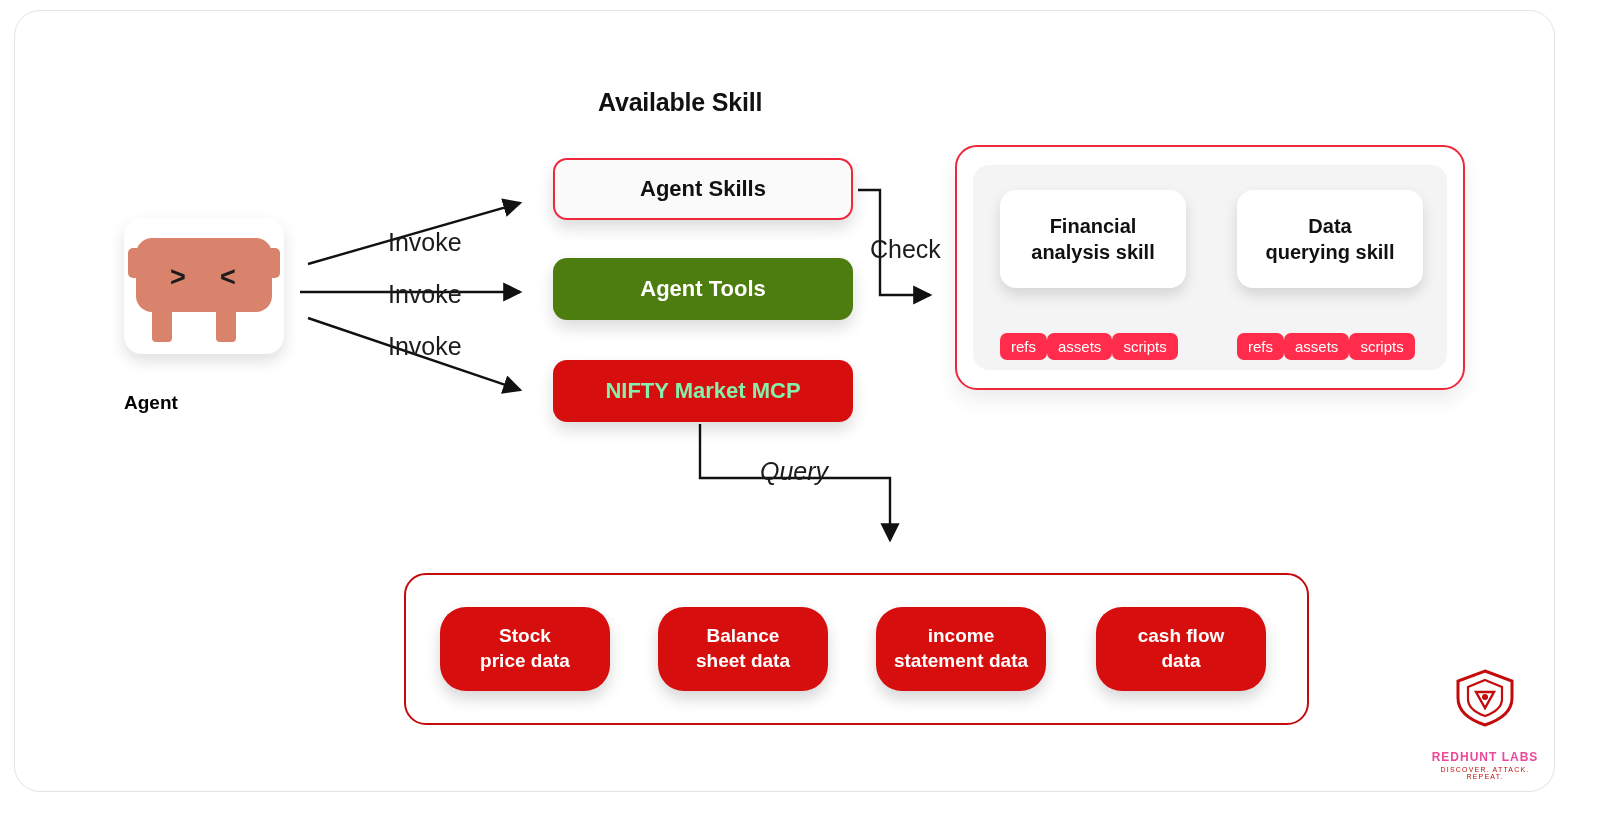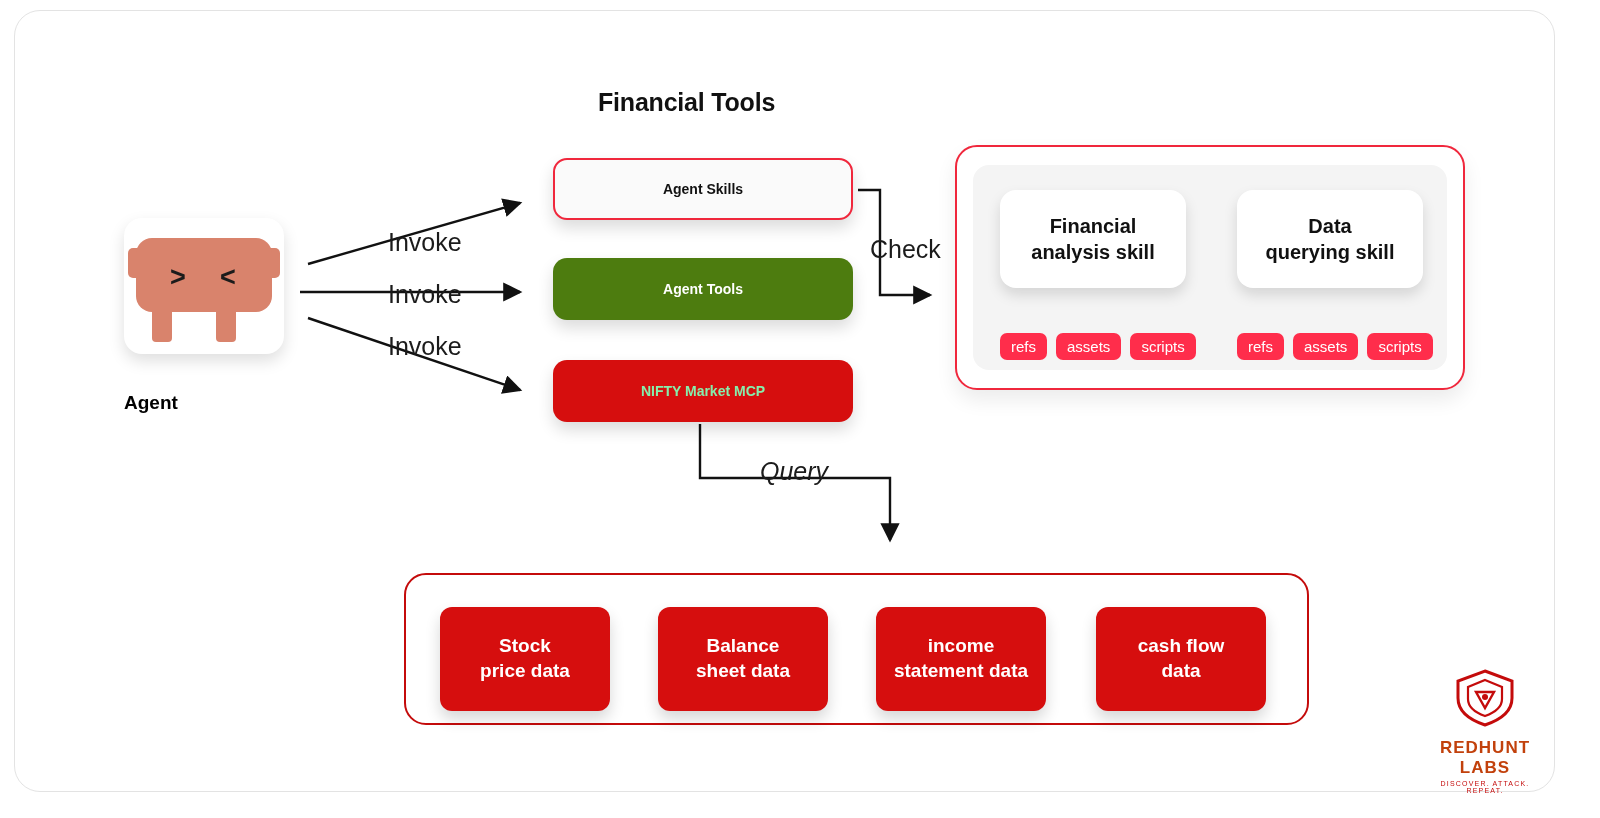"Financial Tools" div.col-heading { text: Financial Tools -> Available Skill }
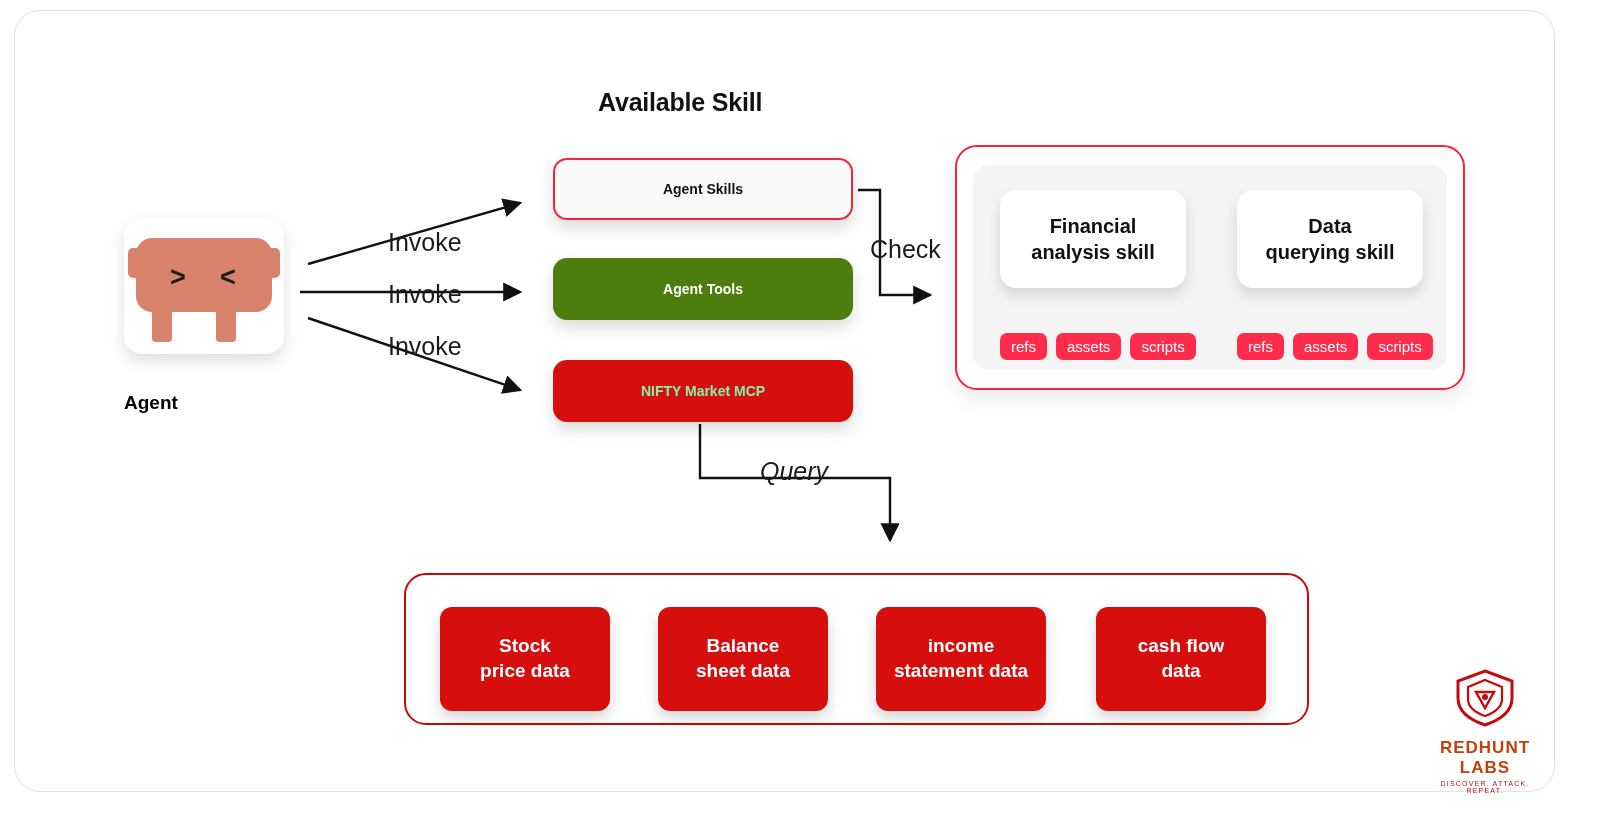"Agent Skills" .tool-pill { font-size: 14px -> 22px }
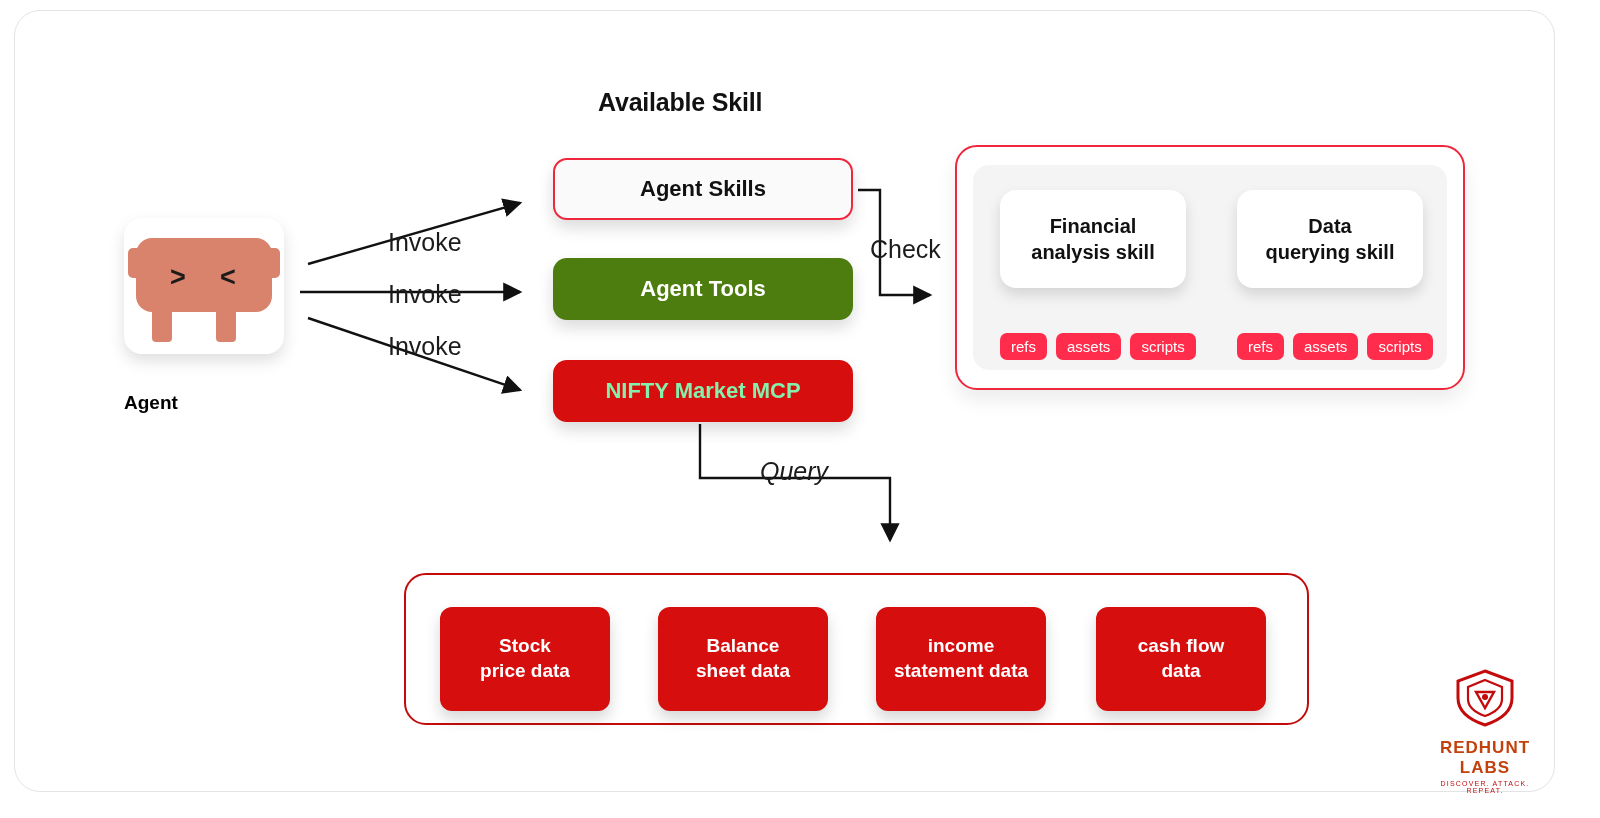"refs" .tag-row { gap: 9px -> none }
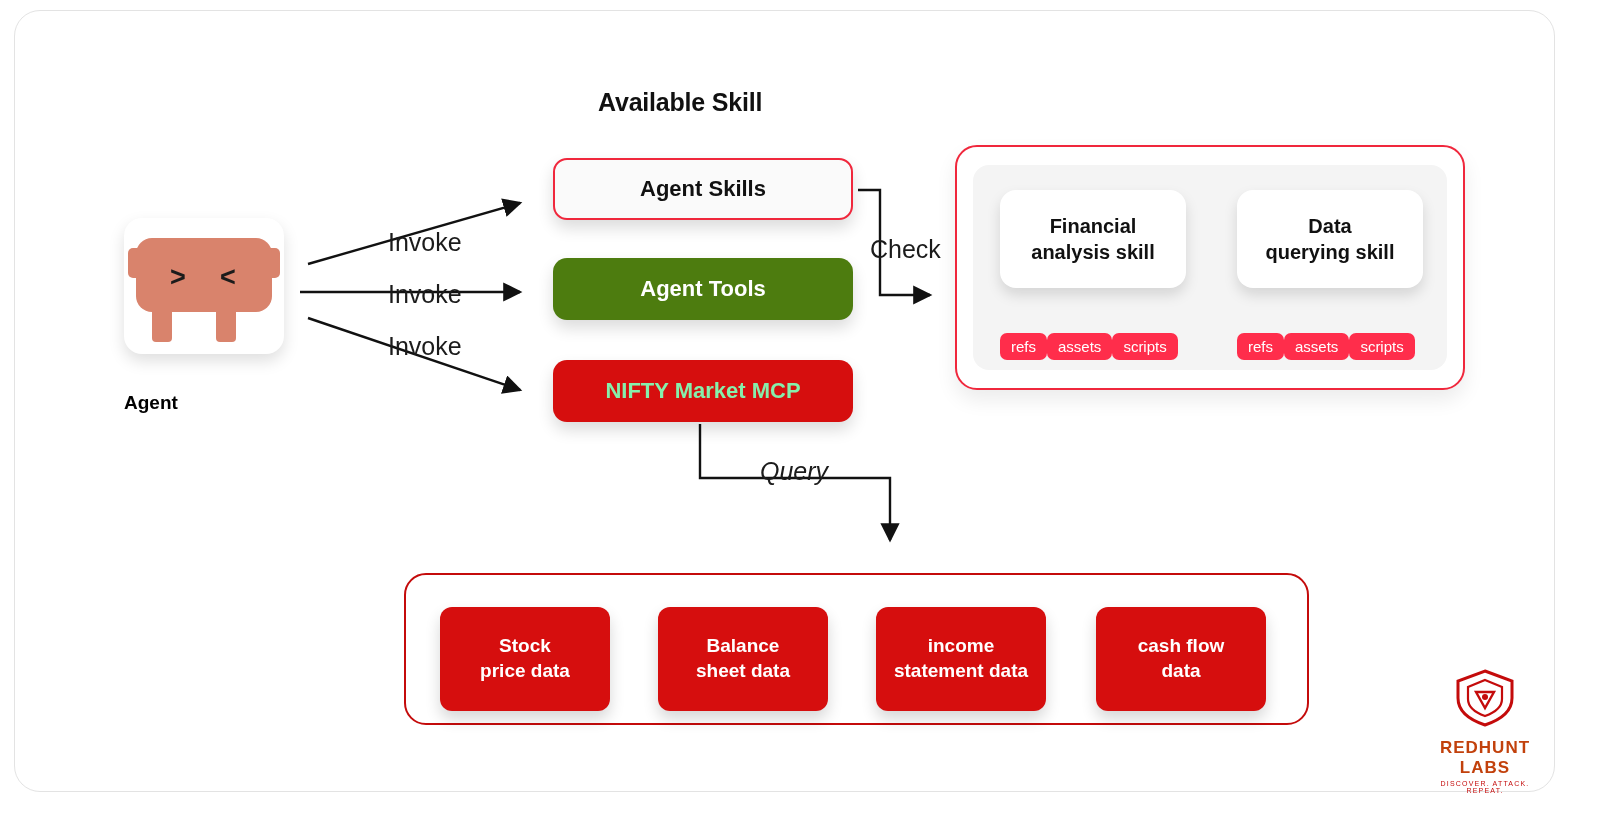"Stock" .data-card { border-radius: 12px -> 26px; height: 104px -> 84px }
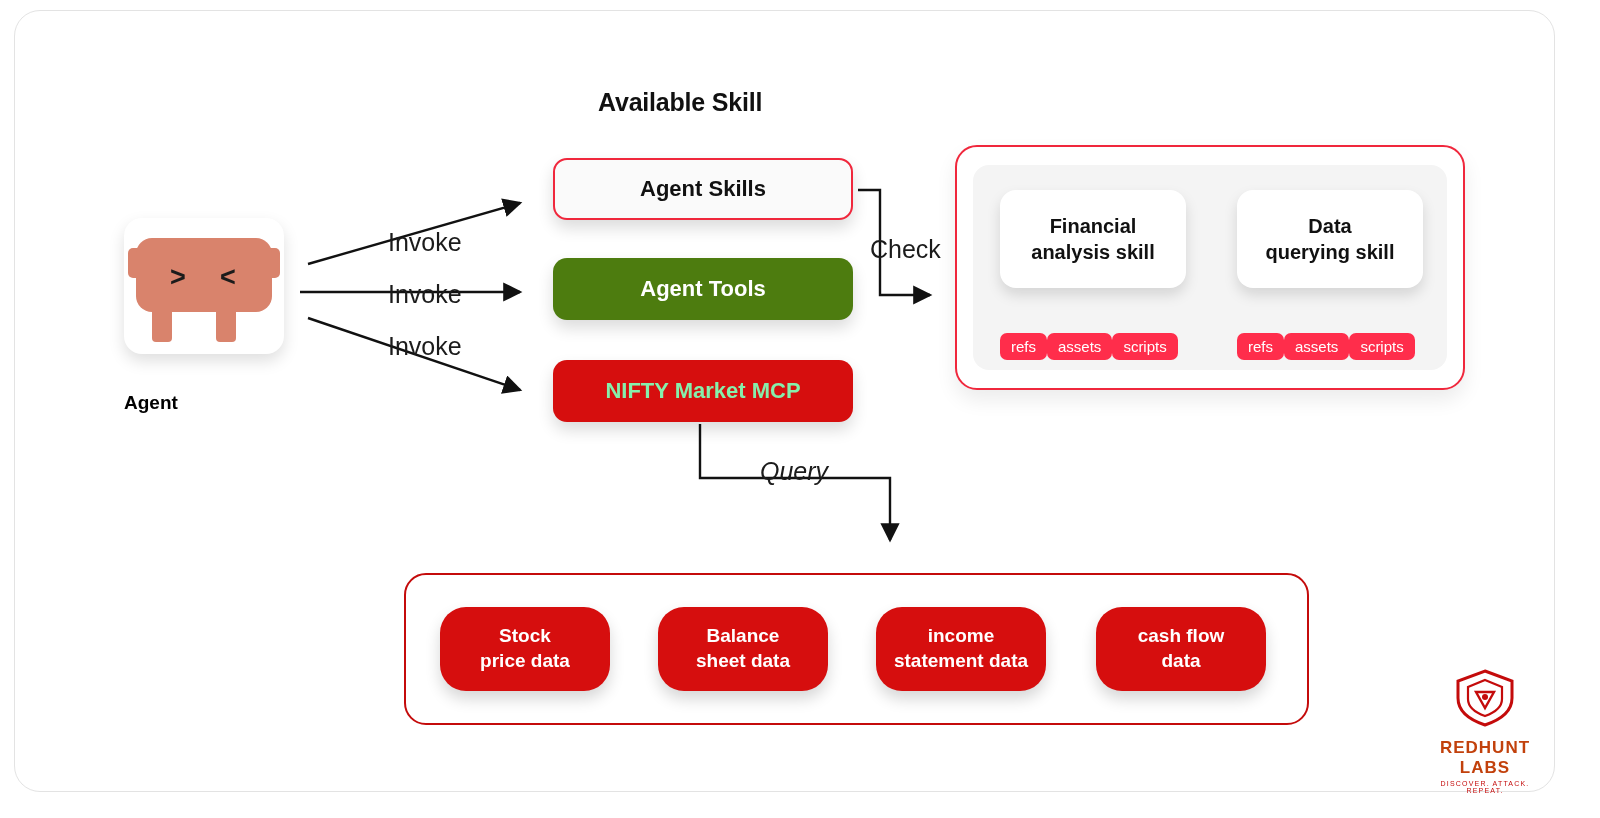"REDHUNT LABS" #logo-name { color: #c2410c -> #ec4899; font-size: 17px -> 12px; margin-top: 6px -> 18px }
